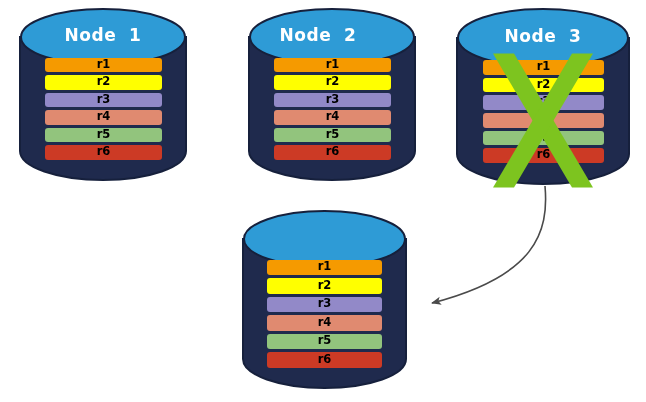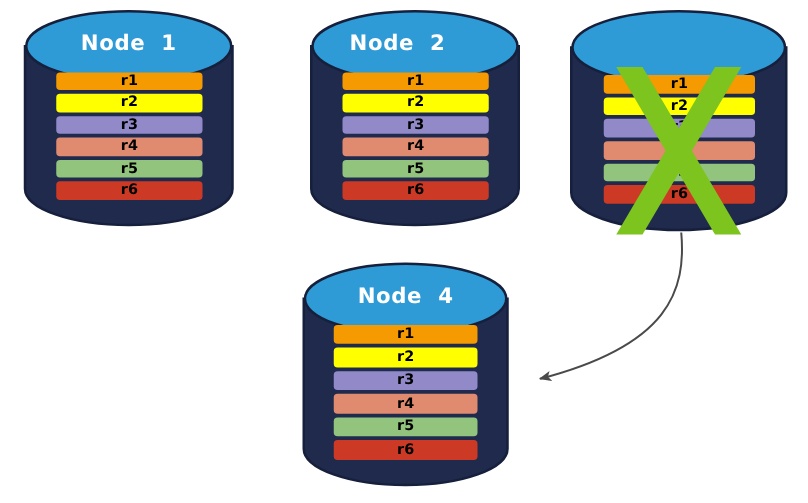"Node 3" div.node-title { html: none -> <div>Node 3</div> }
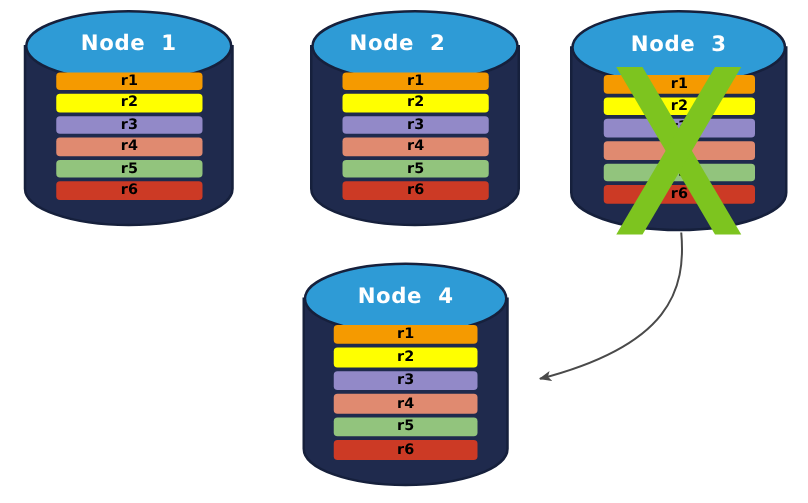"Node 4" div.node-title { html: <div>Node 4</div> -> none }
